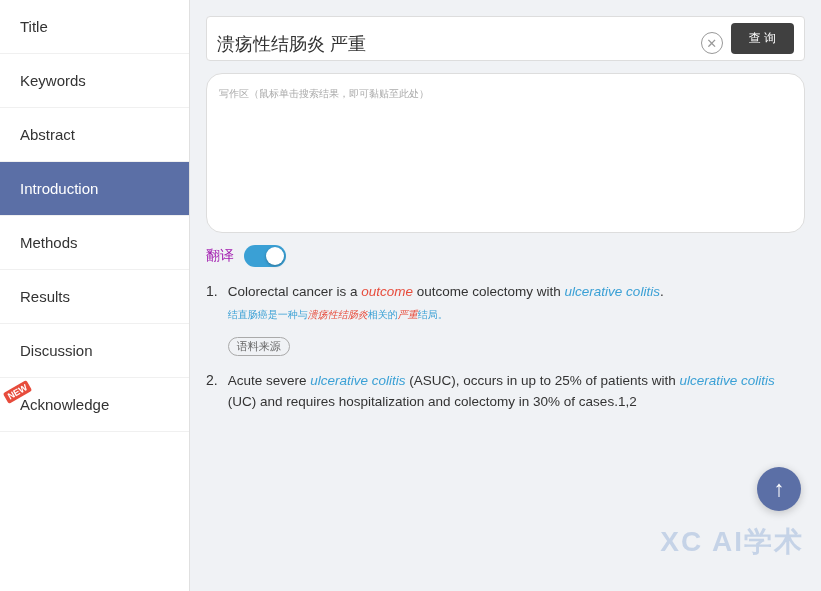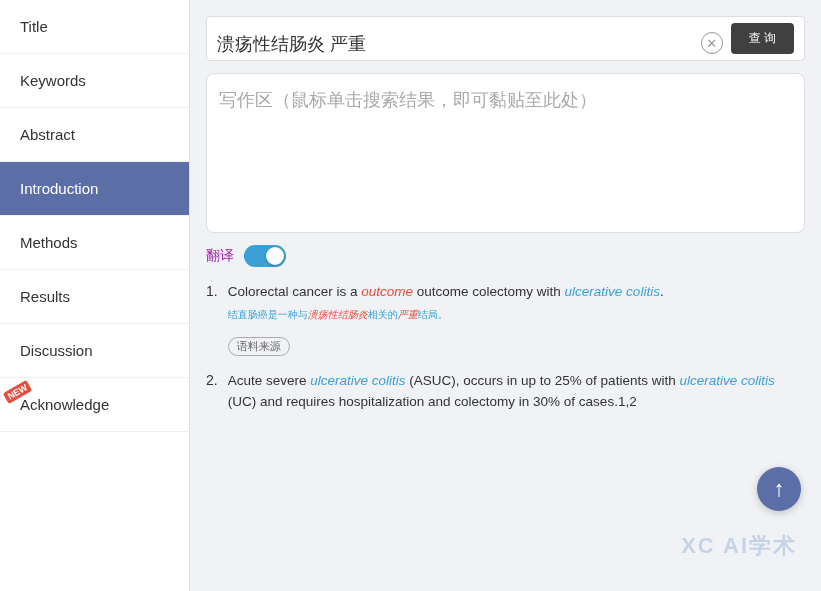"写作区（鼠标单击搜索结果，即可黏贴至此处）" .writing-area { border-radius: 8px -> 16px; font-size: 18px -> 10px }
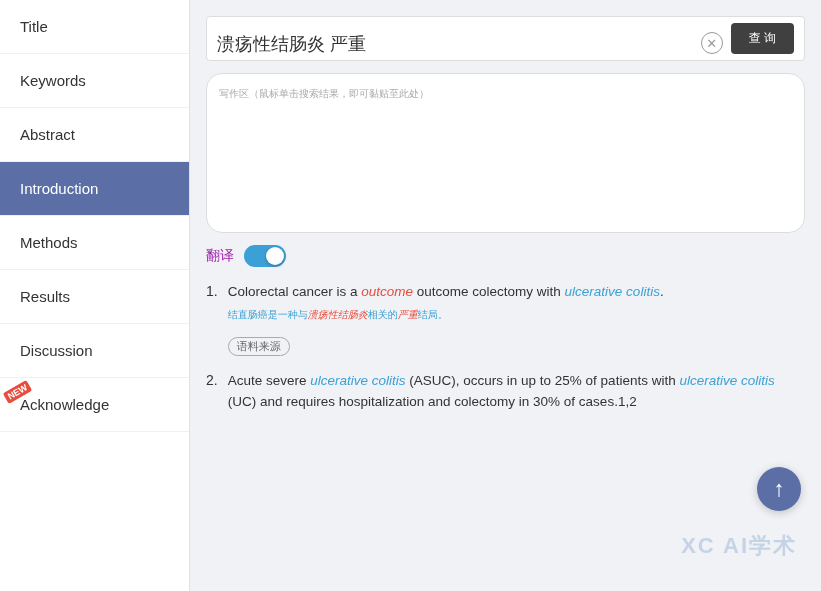"XC AI学术" .watermark { font-size: 22px -> 28px; right: 24px -> 17px }
